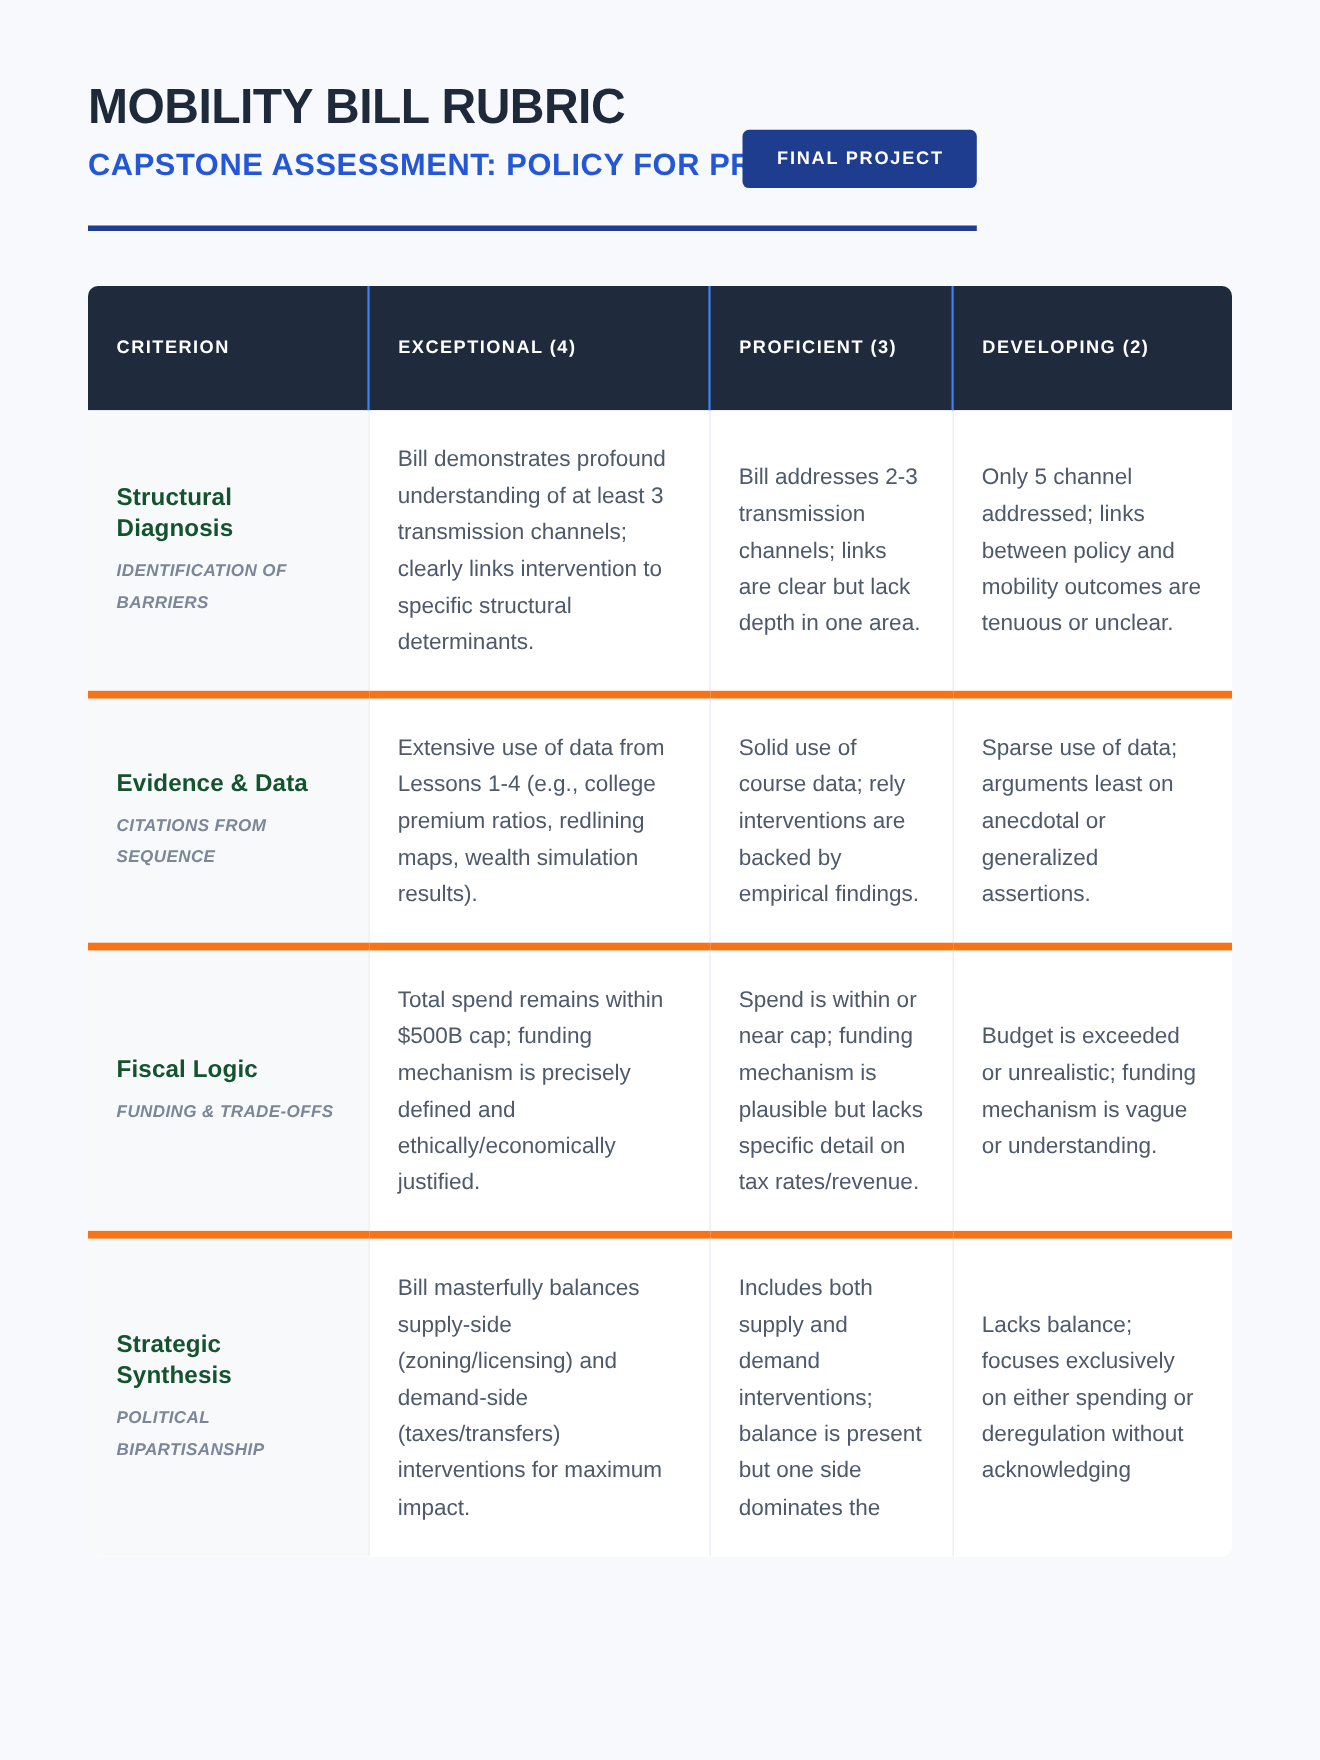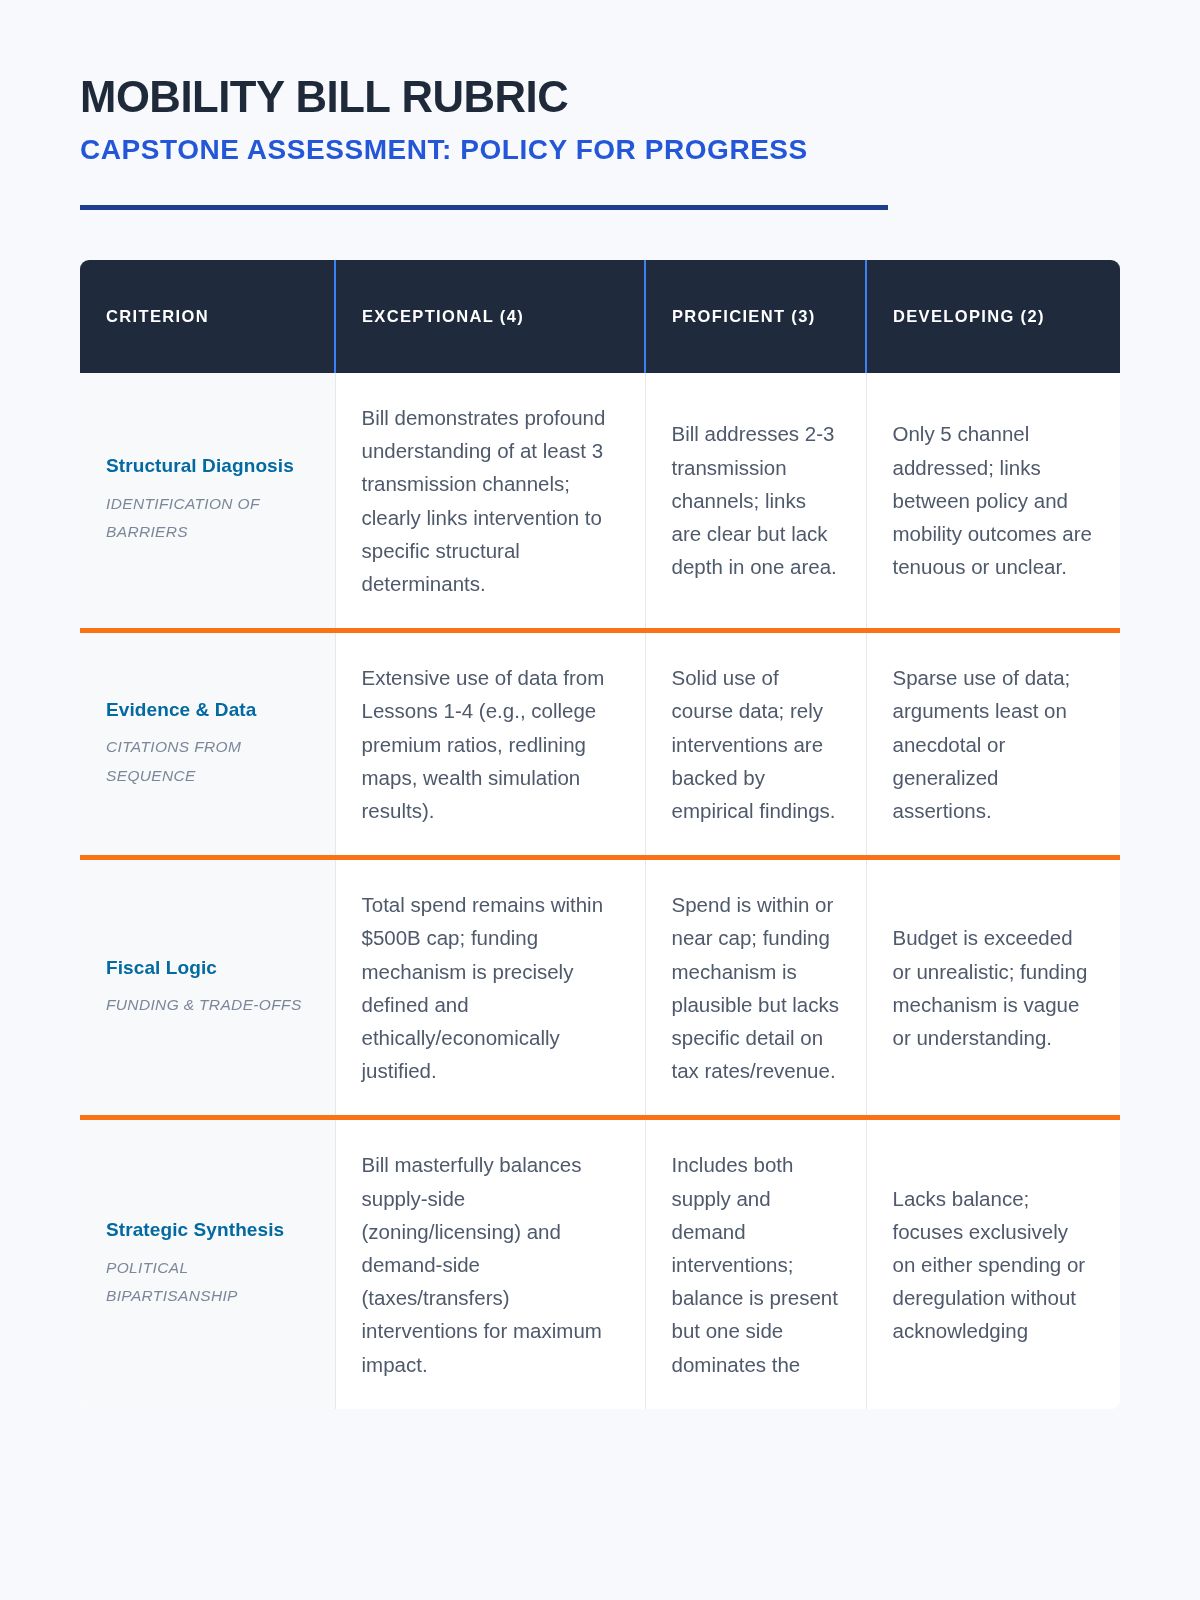"FINAL PROJECT" div.badge { html: none -> <div>FINAL PROJECT</div> }
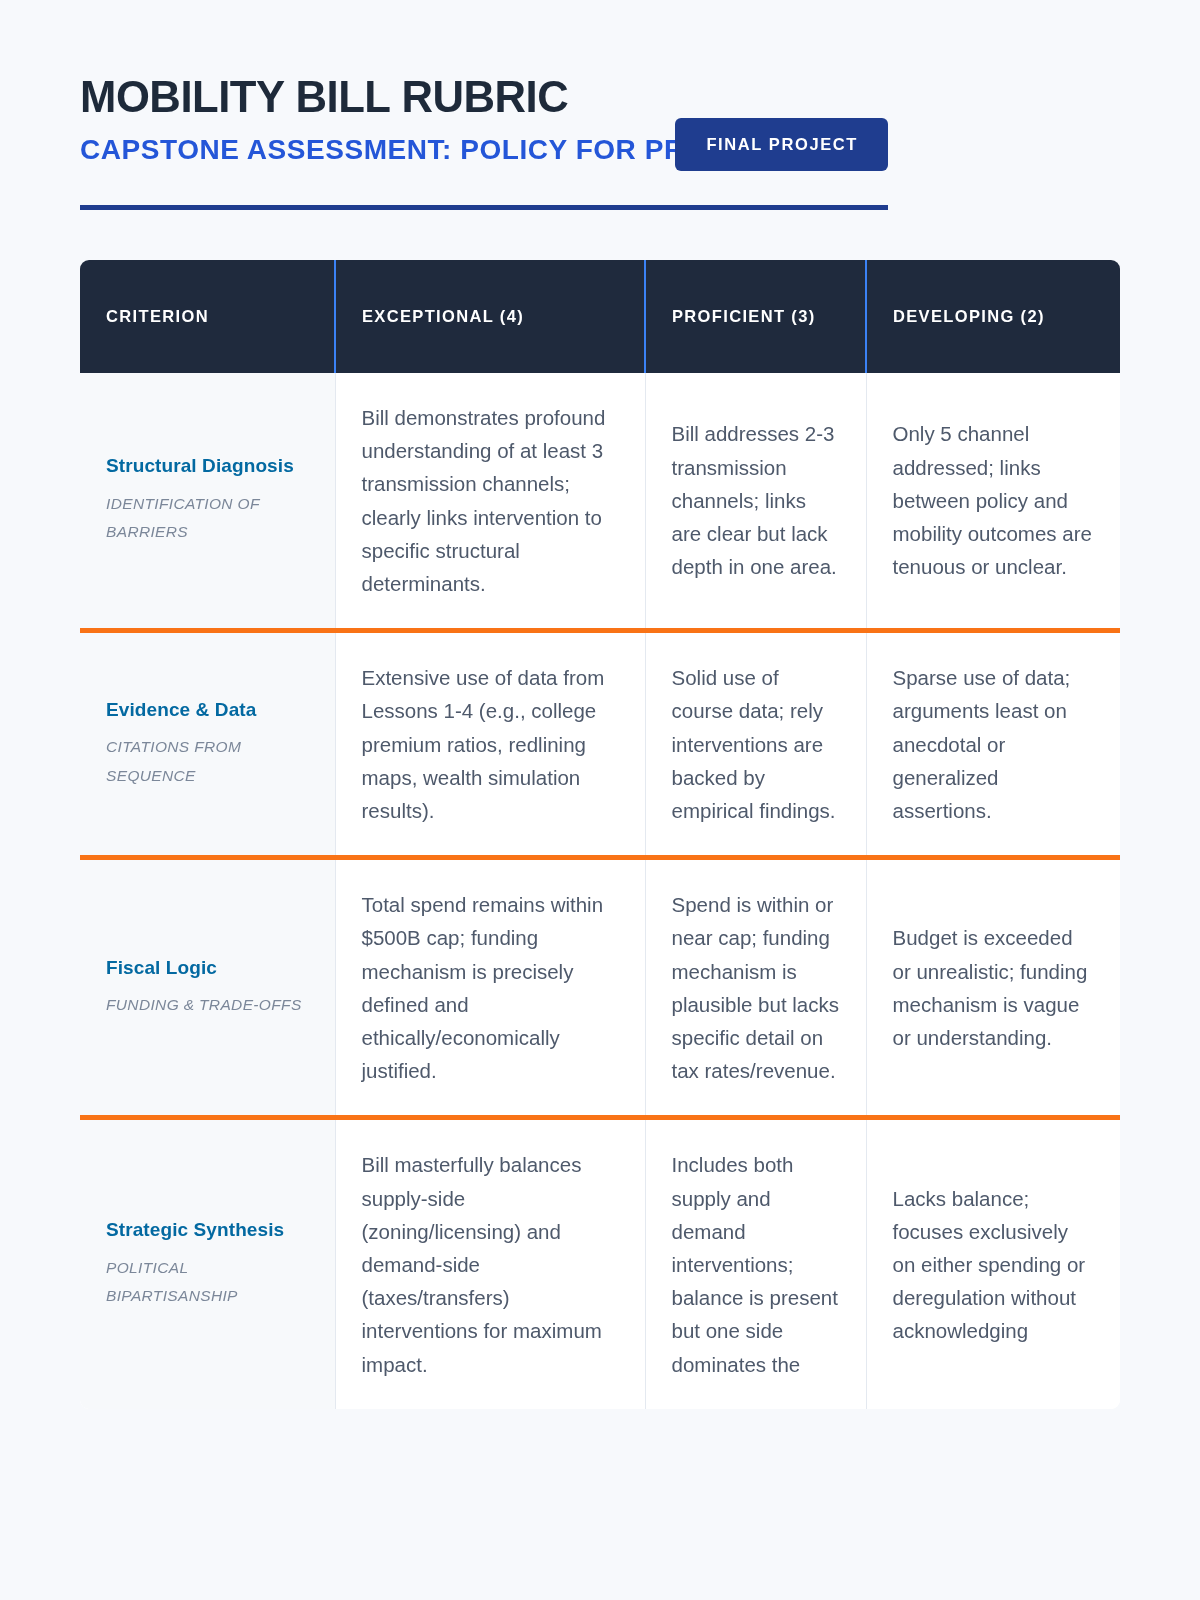"Structural Diagnosis" .criterion-name { color: #0369a1 -> #14532d; font-size: 19px -> 22px }
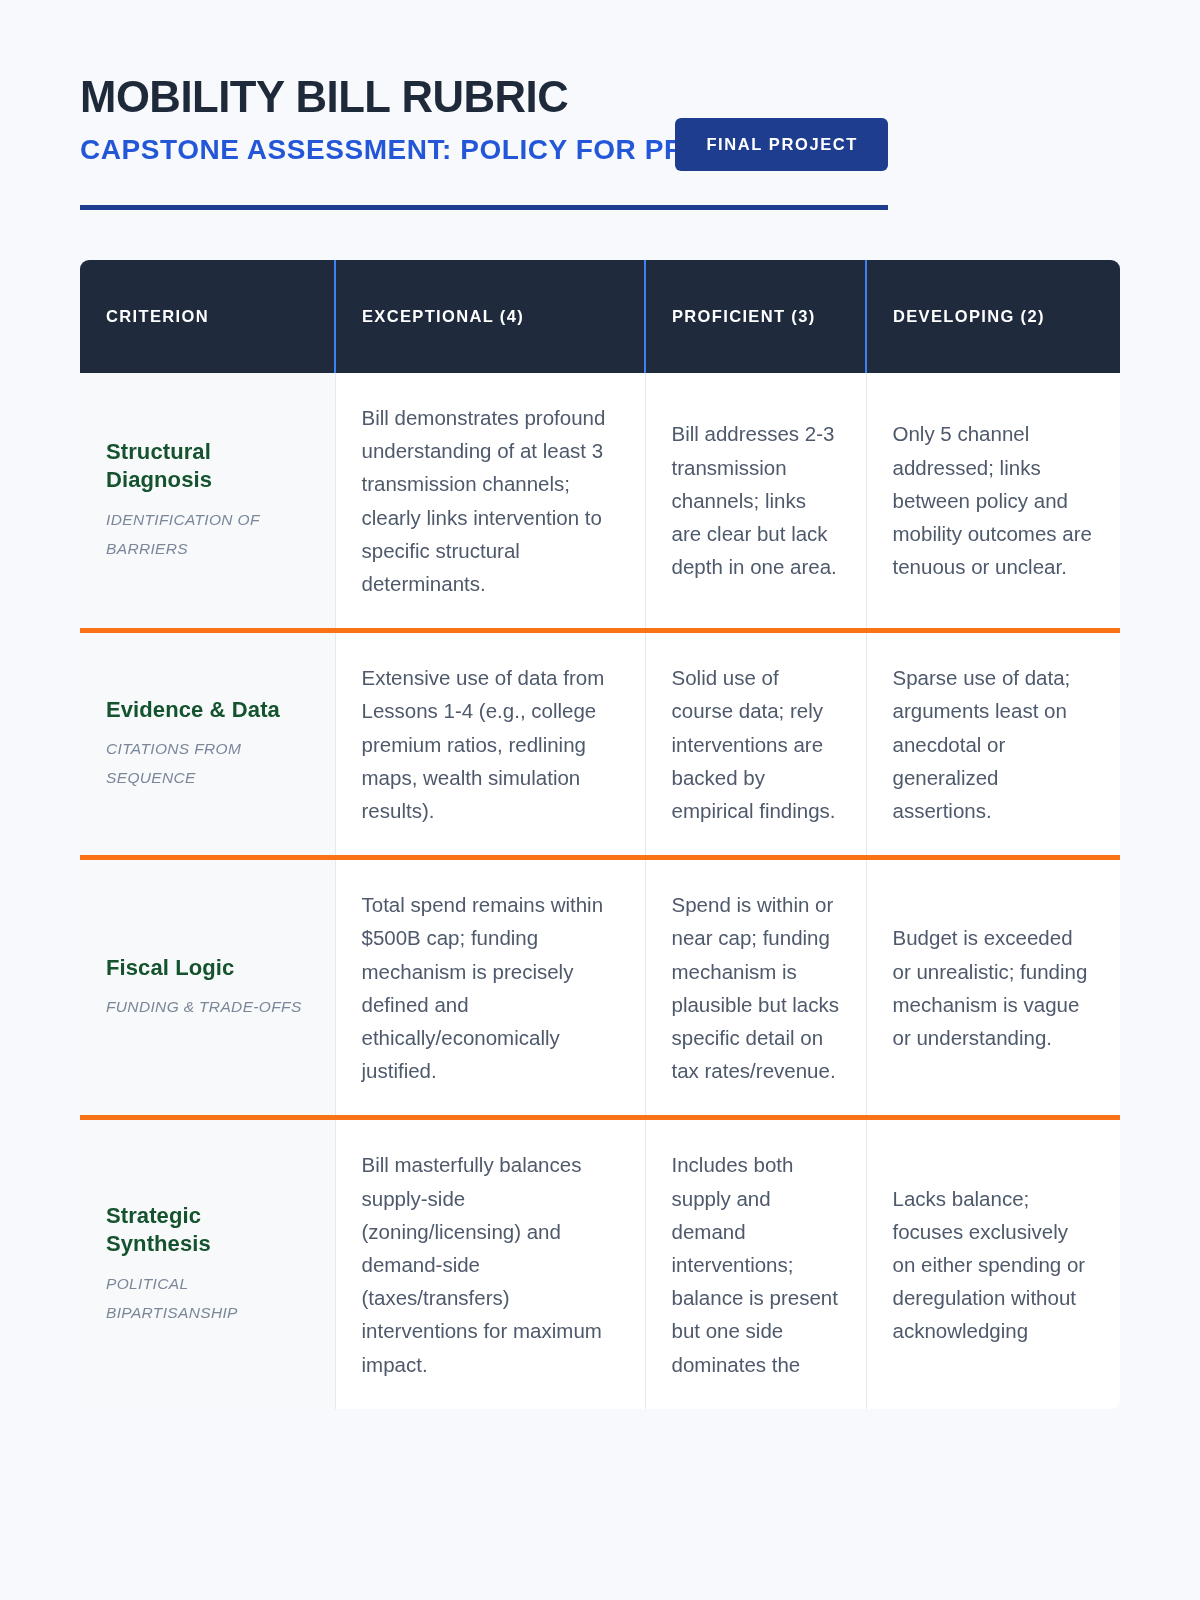"IDENTIFICATION OF BARRIERS" .criterion-sub { font-weight: 400 -> 700 }
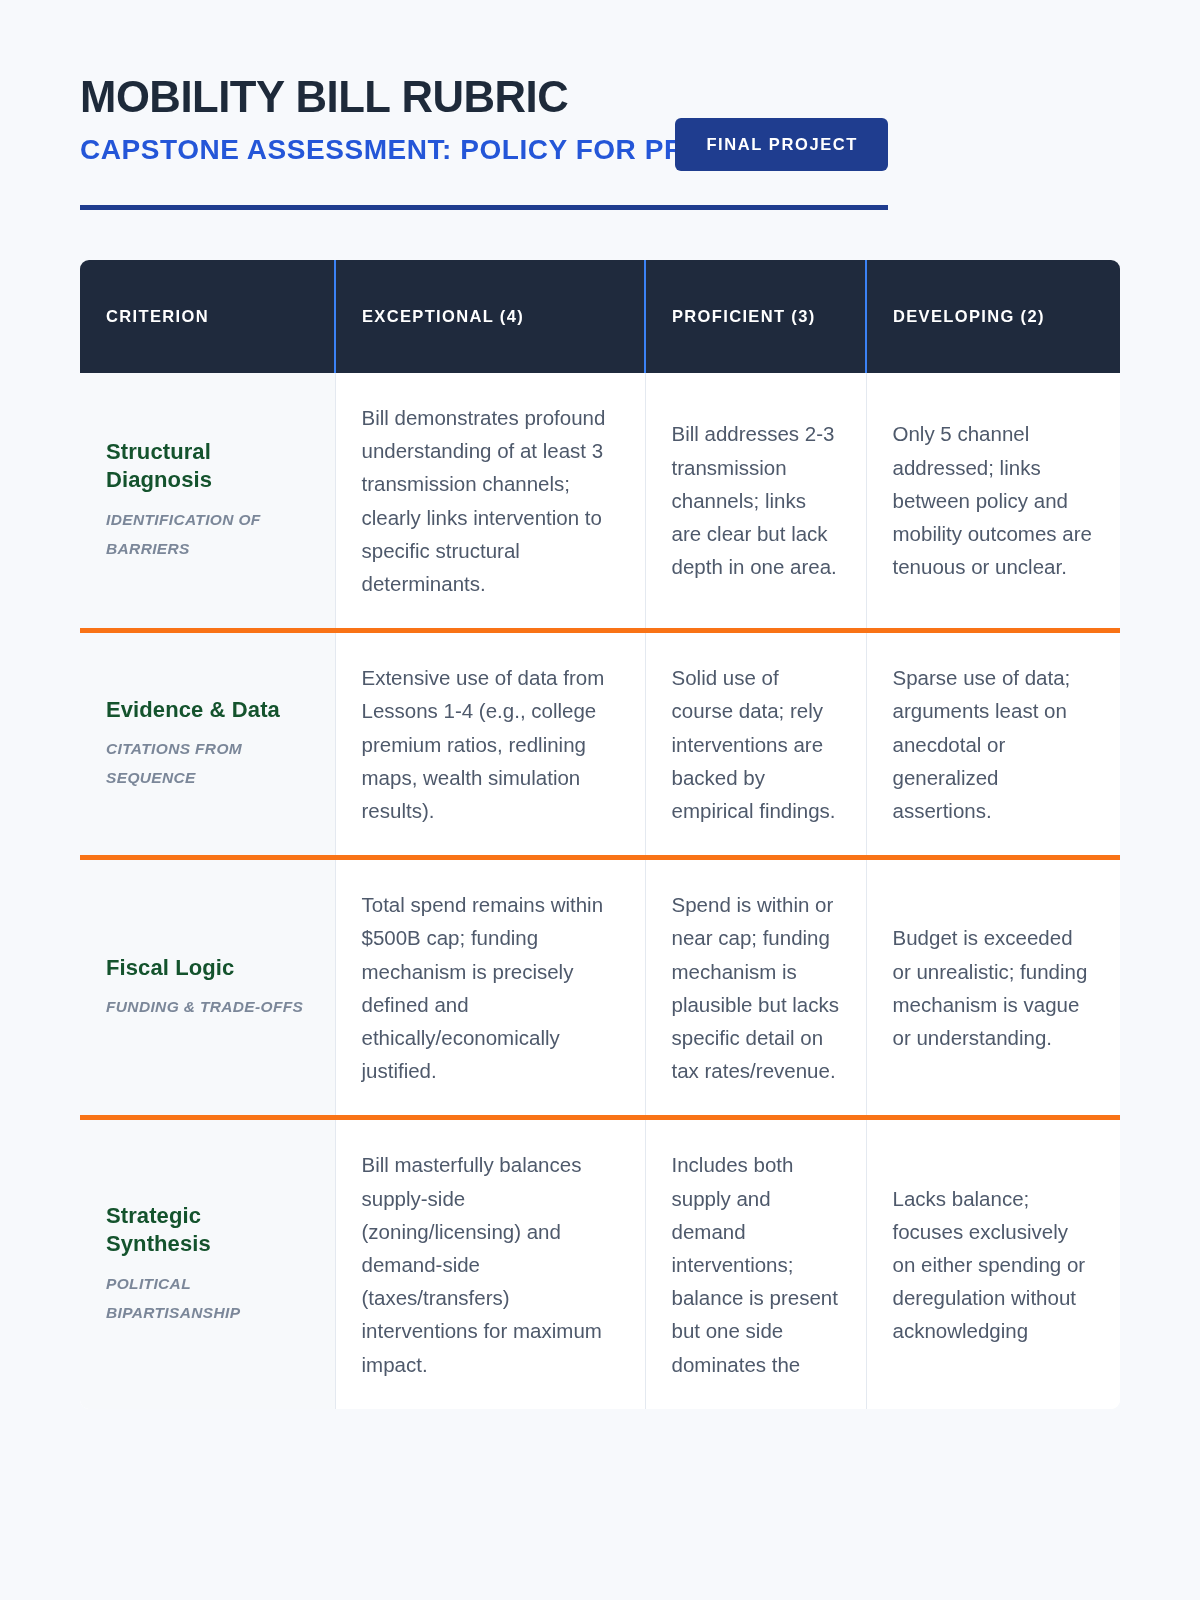"Extensive use of data from" tbody td { border-top: 5px solid #f97316 -> 7px solid #f97316 }
